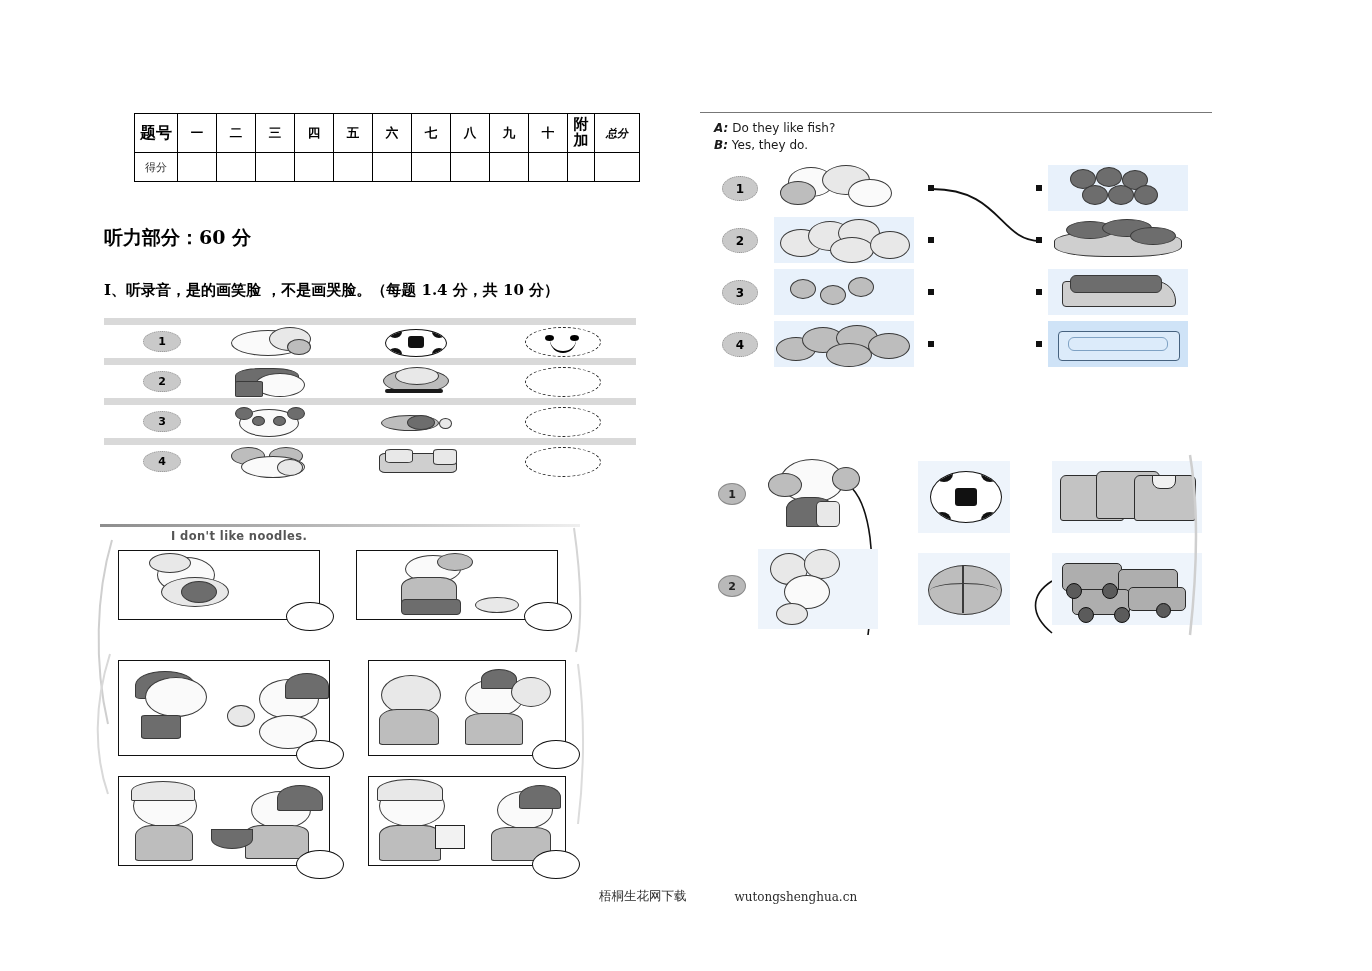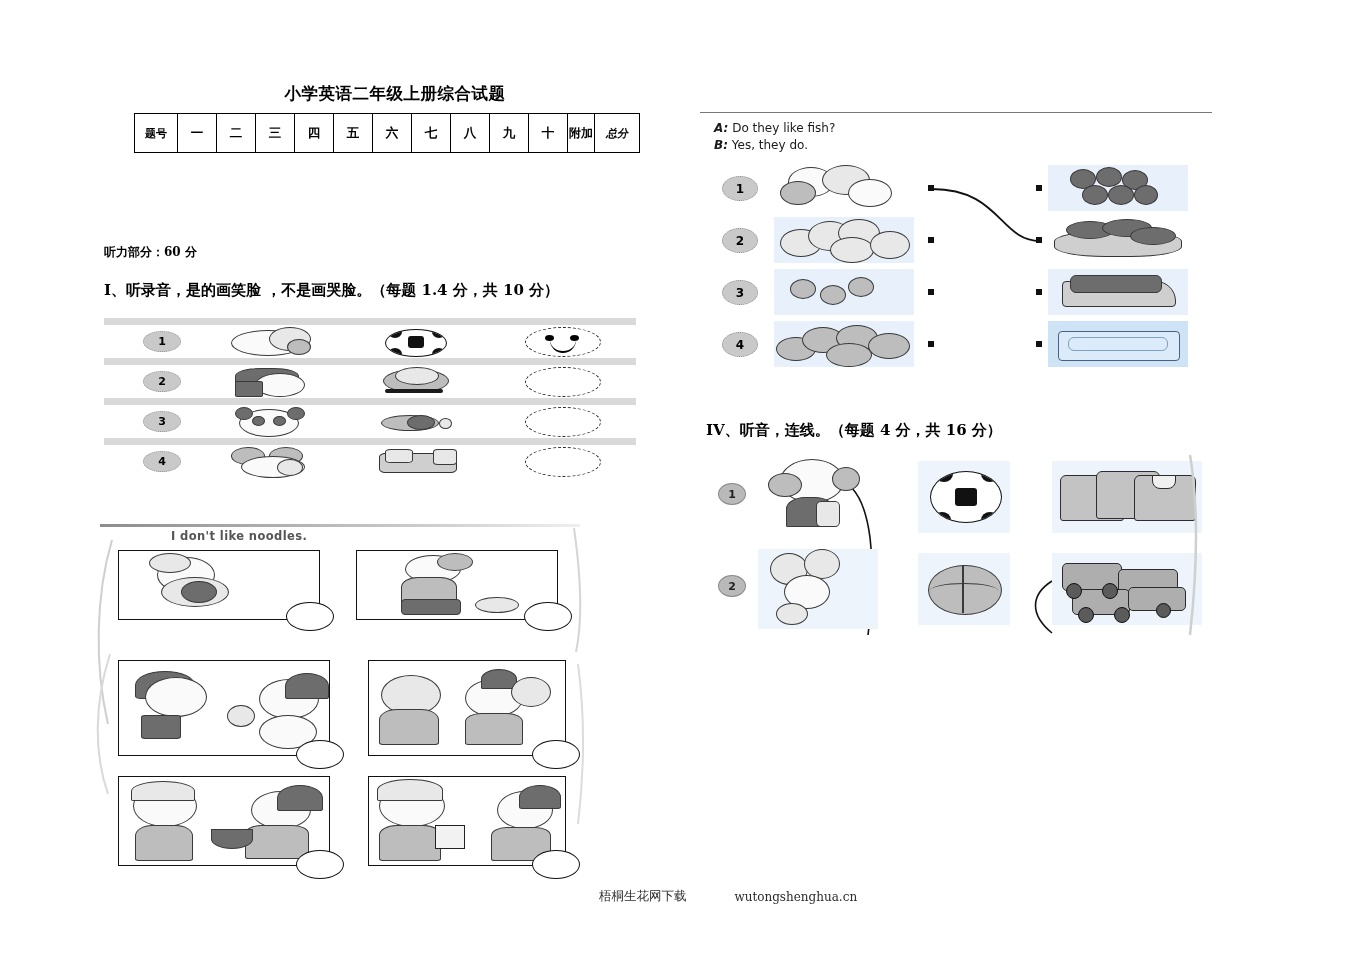"小学英语二年级上册综合试题" div { html: <div>小学英语二年级上册综合试题</div> -> none }
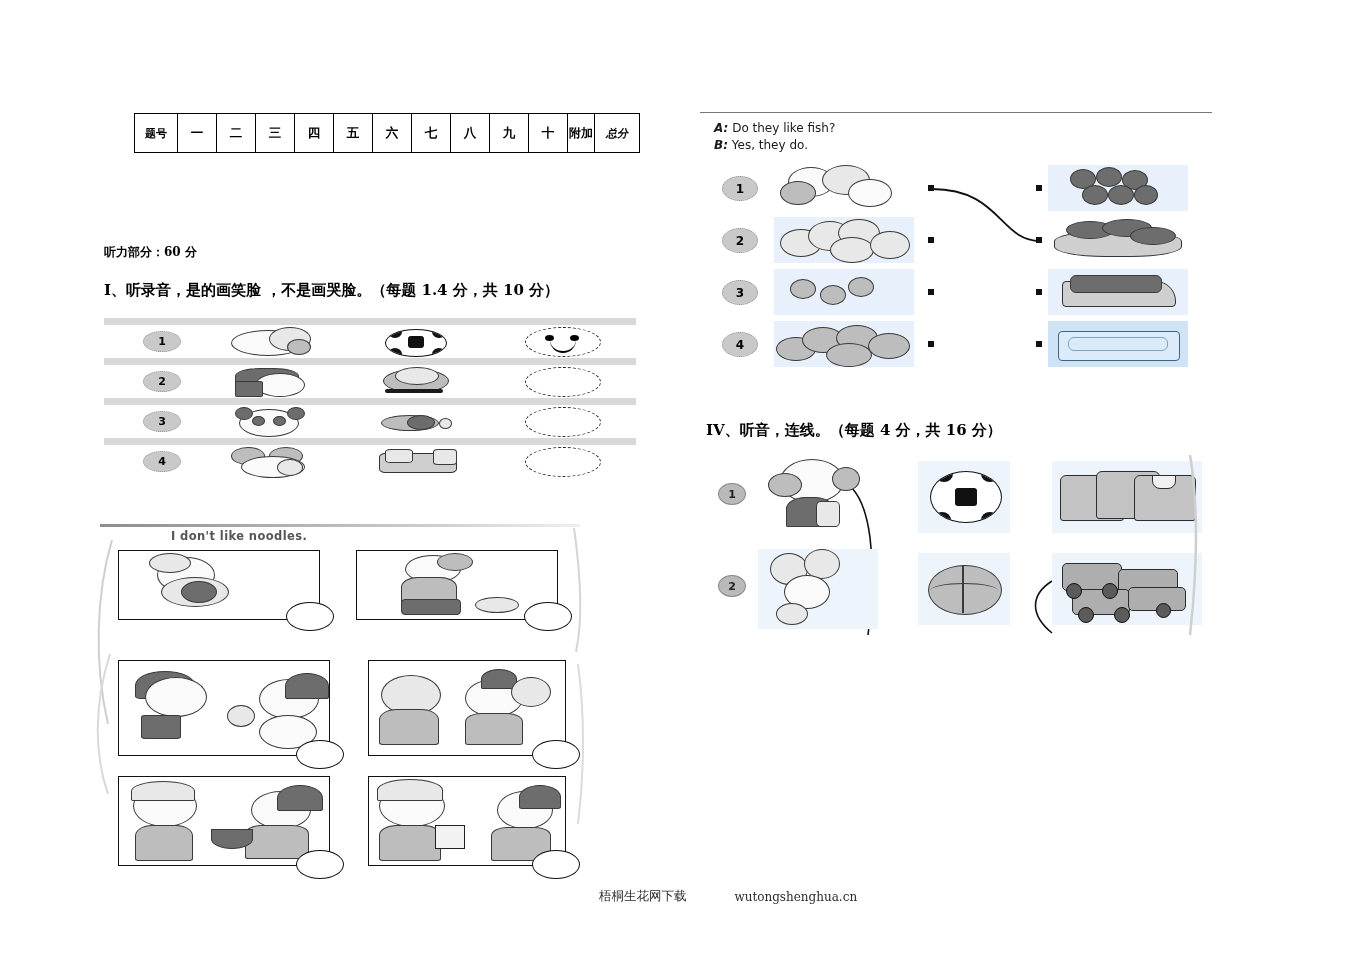"题号" #score-table td.lbl { font-size: 11px -> 16px }
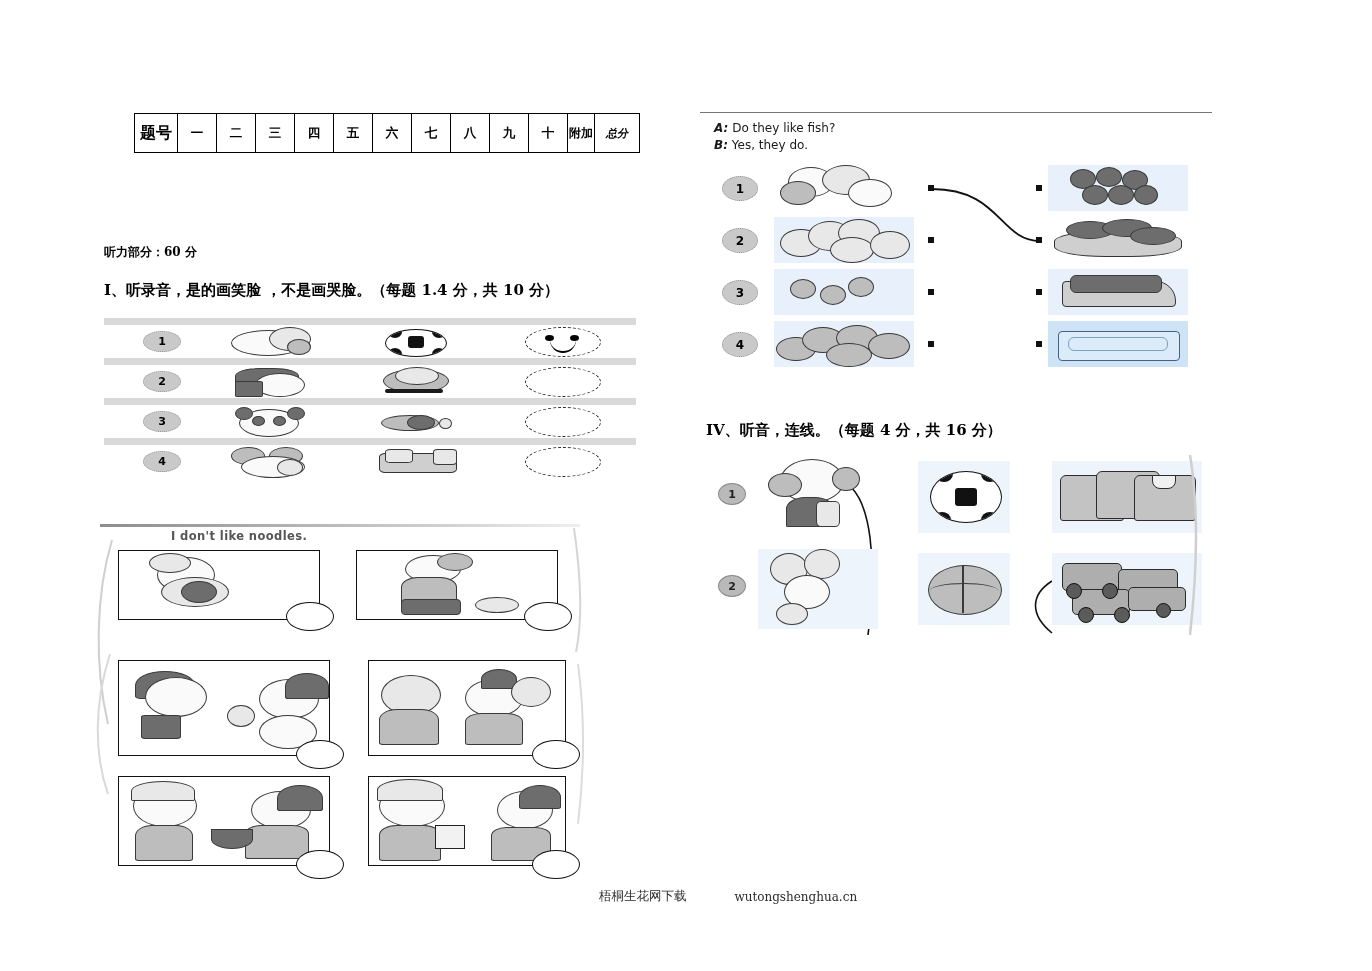"附加" #score-table td.extra { font-size: 12px -> 15px }
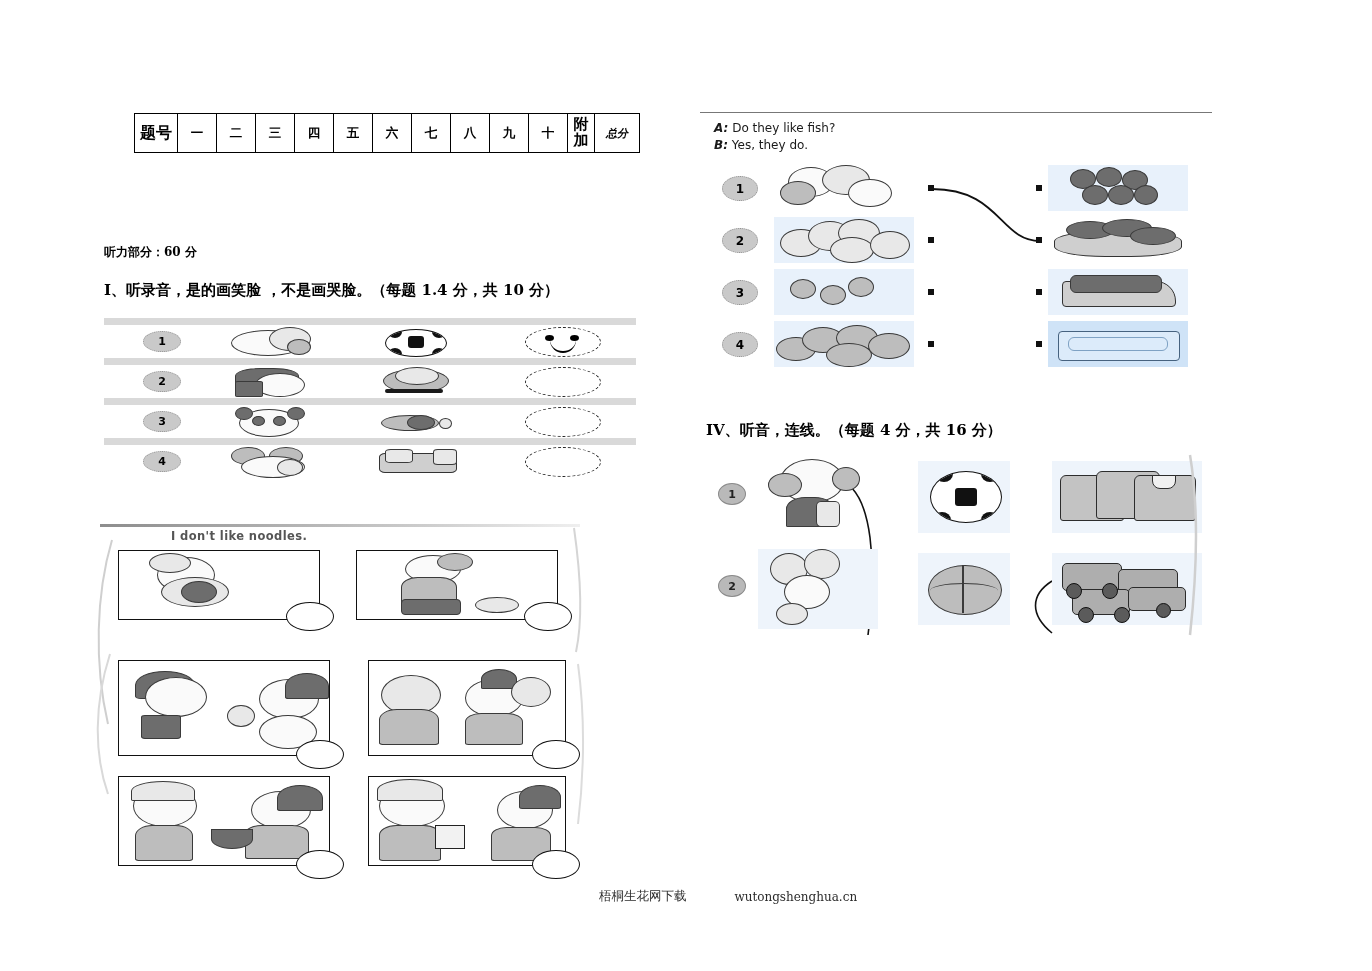"得分" tr.body { html: none -> <tr> <td>得分</td> <td></td> <td></td> <td></td> <td></td> <td></td> <td></td> <td></td> <td></td> <td></td> <td></td> <td></td> <td></td> </tr> }
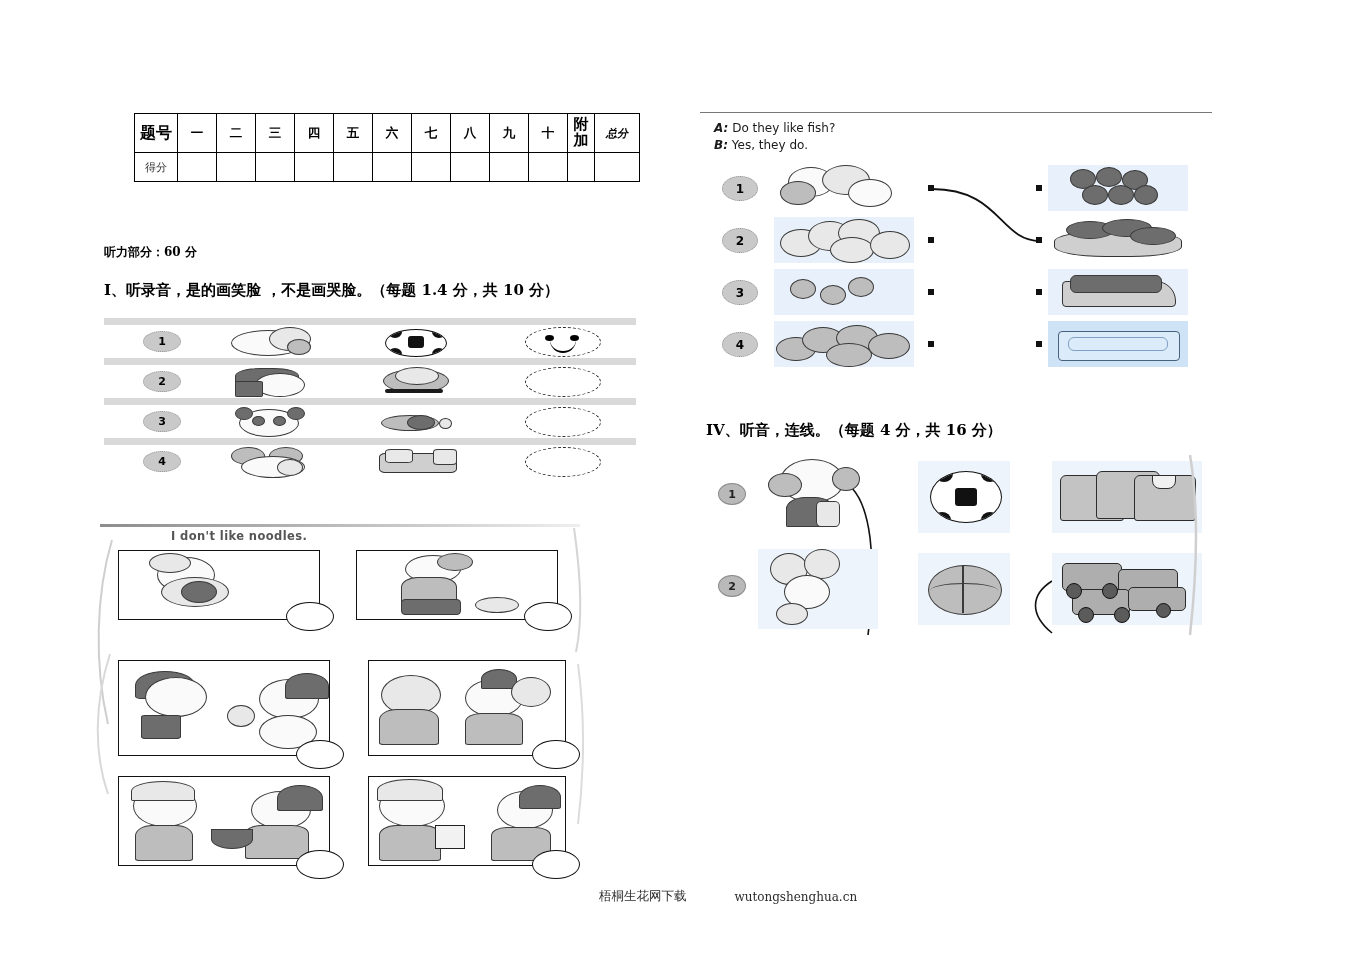"听力部分：60 分" #listening-head { font-size: 12px -> 19px; top: 244px -> 225px }
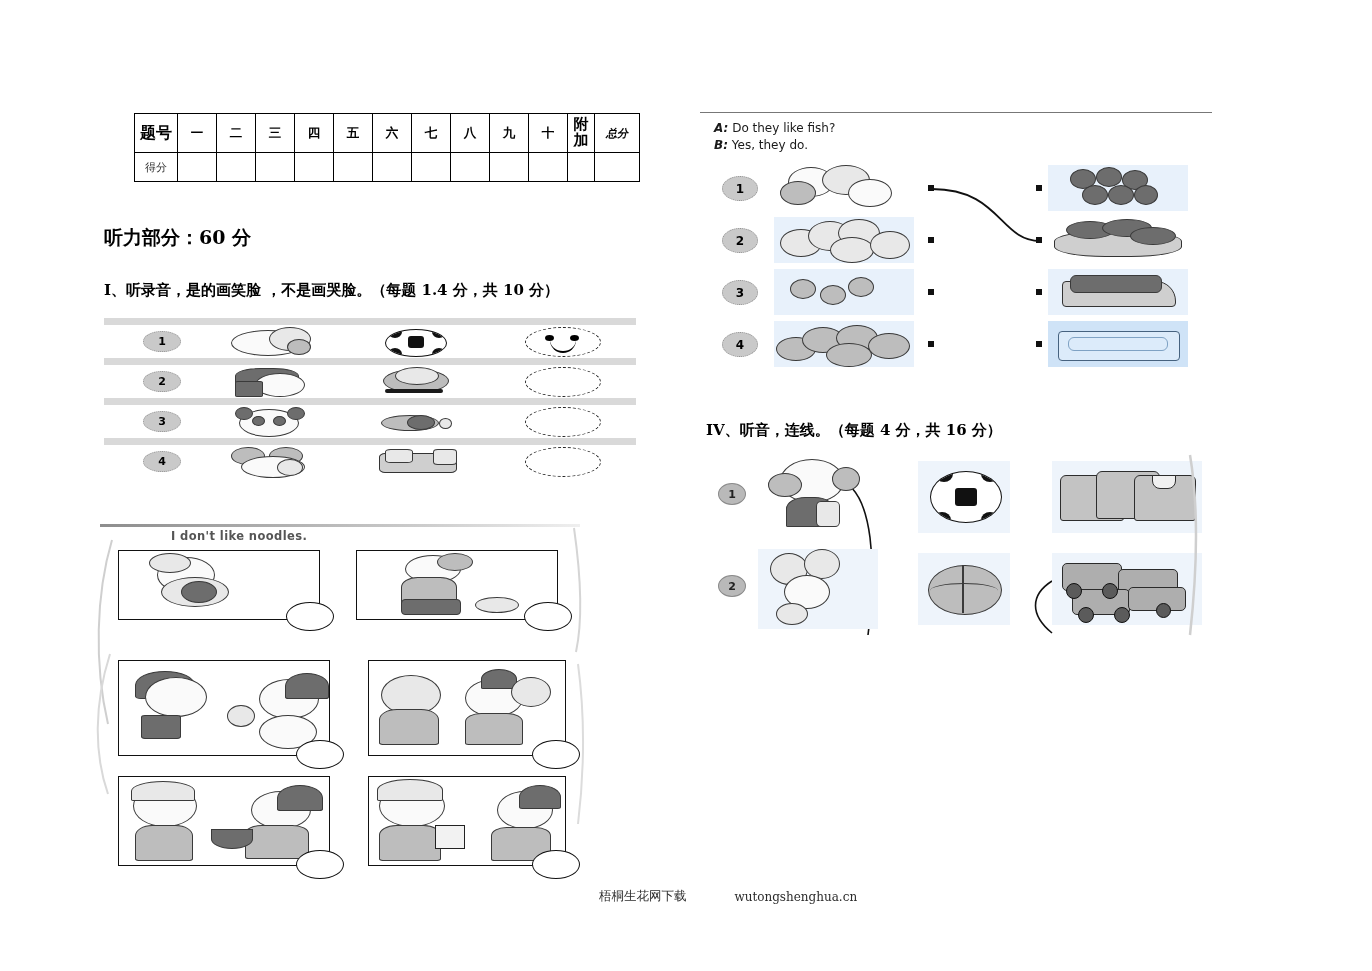"IV、听音，连线。（每题 4 分，共 16 分）" div.sec-head { html: <div>IV、听音，连线。（每题 4 分，共 16 分）</div> -> none }
